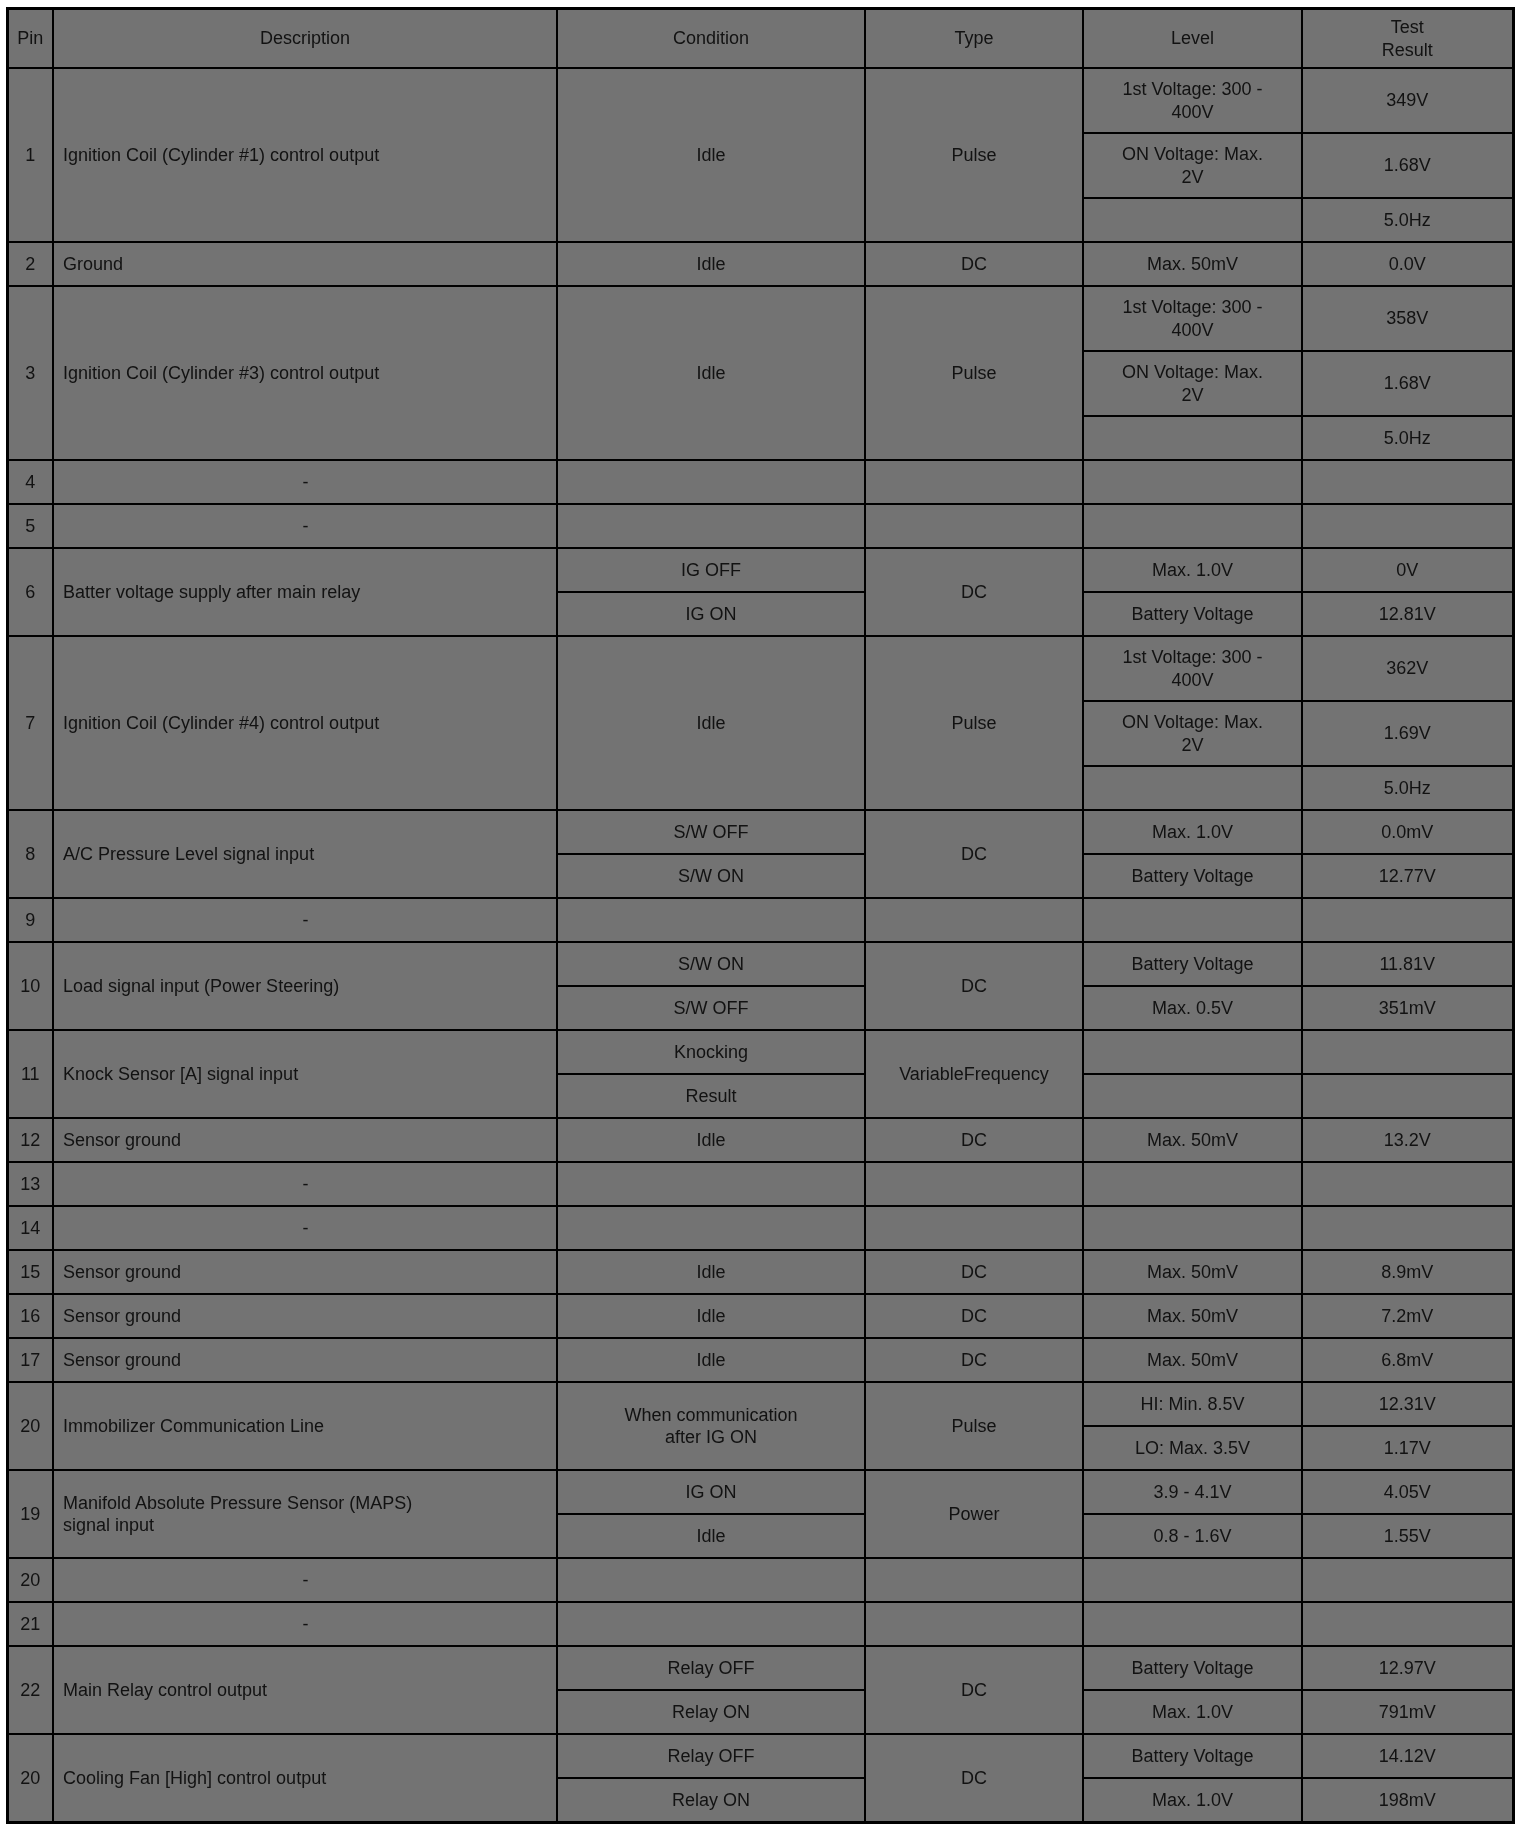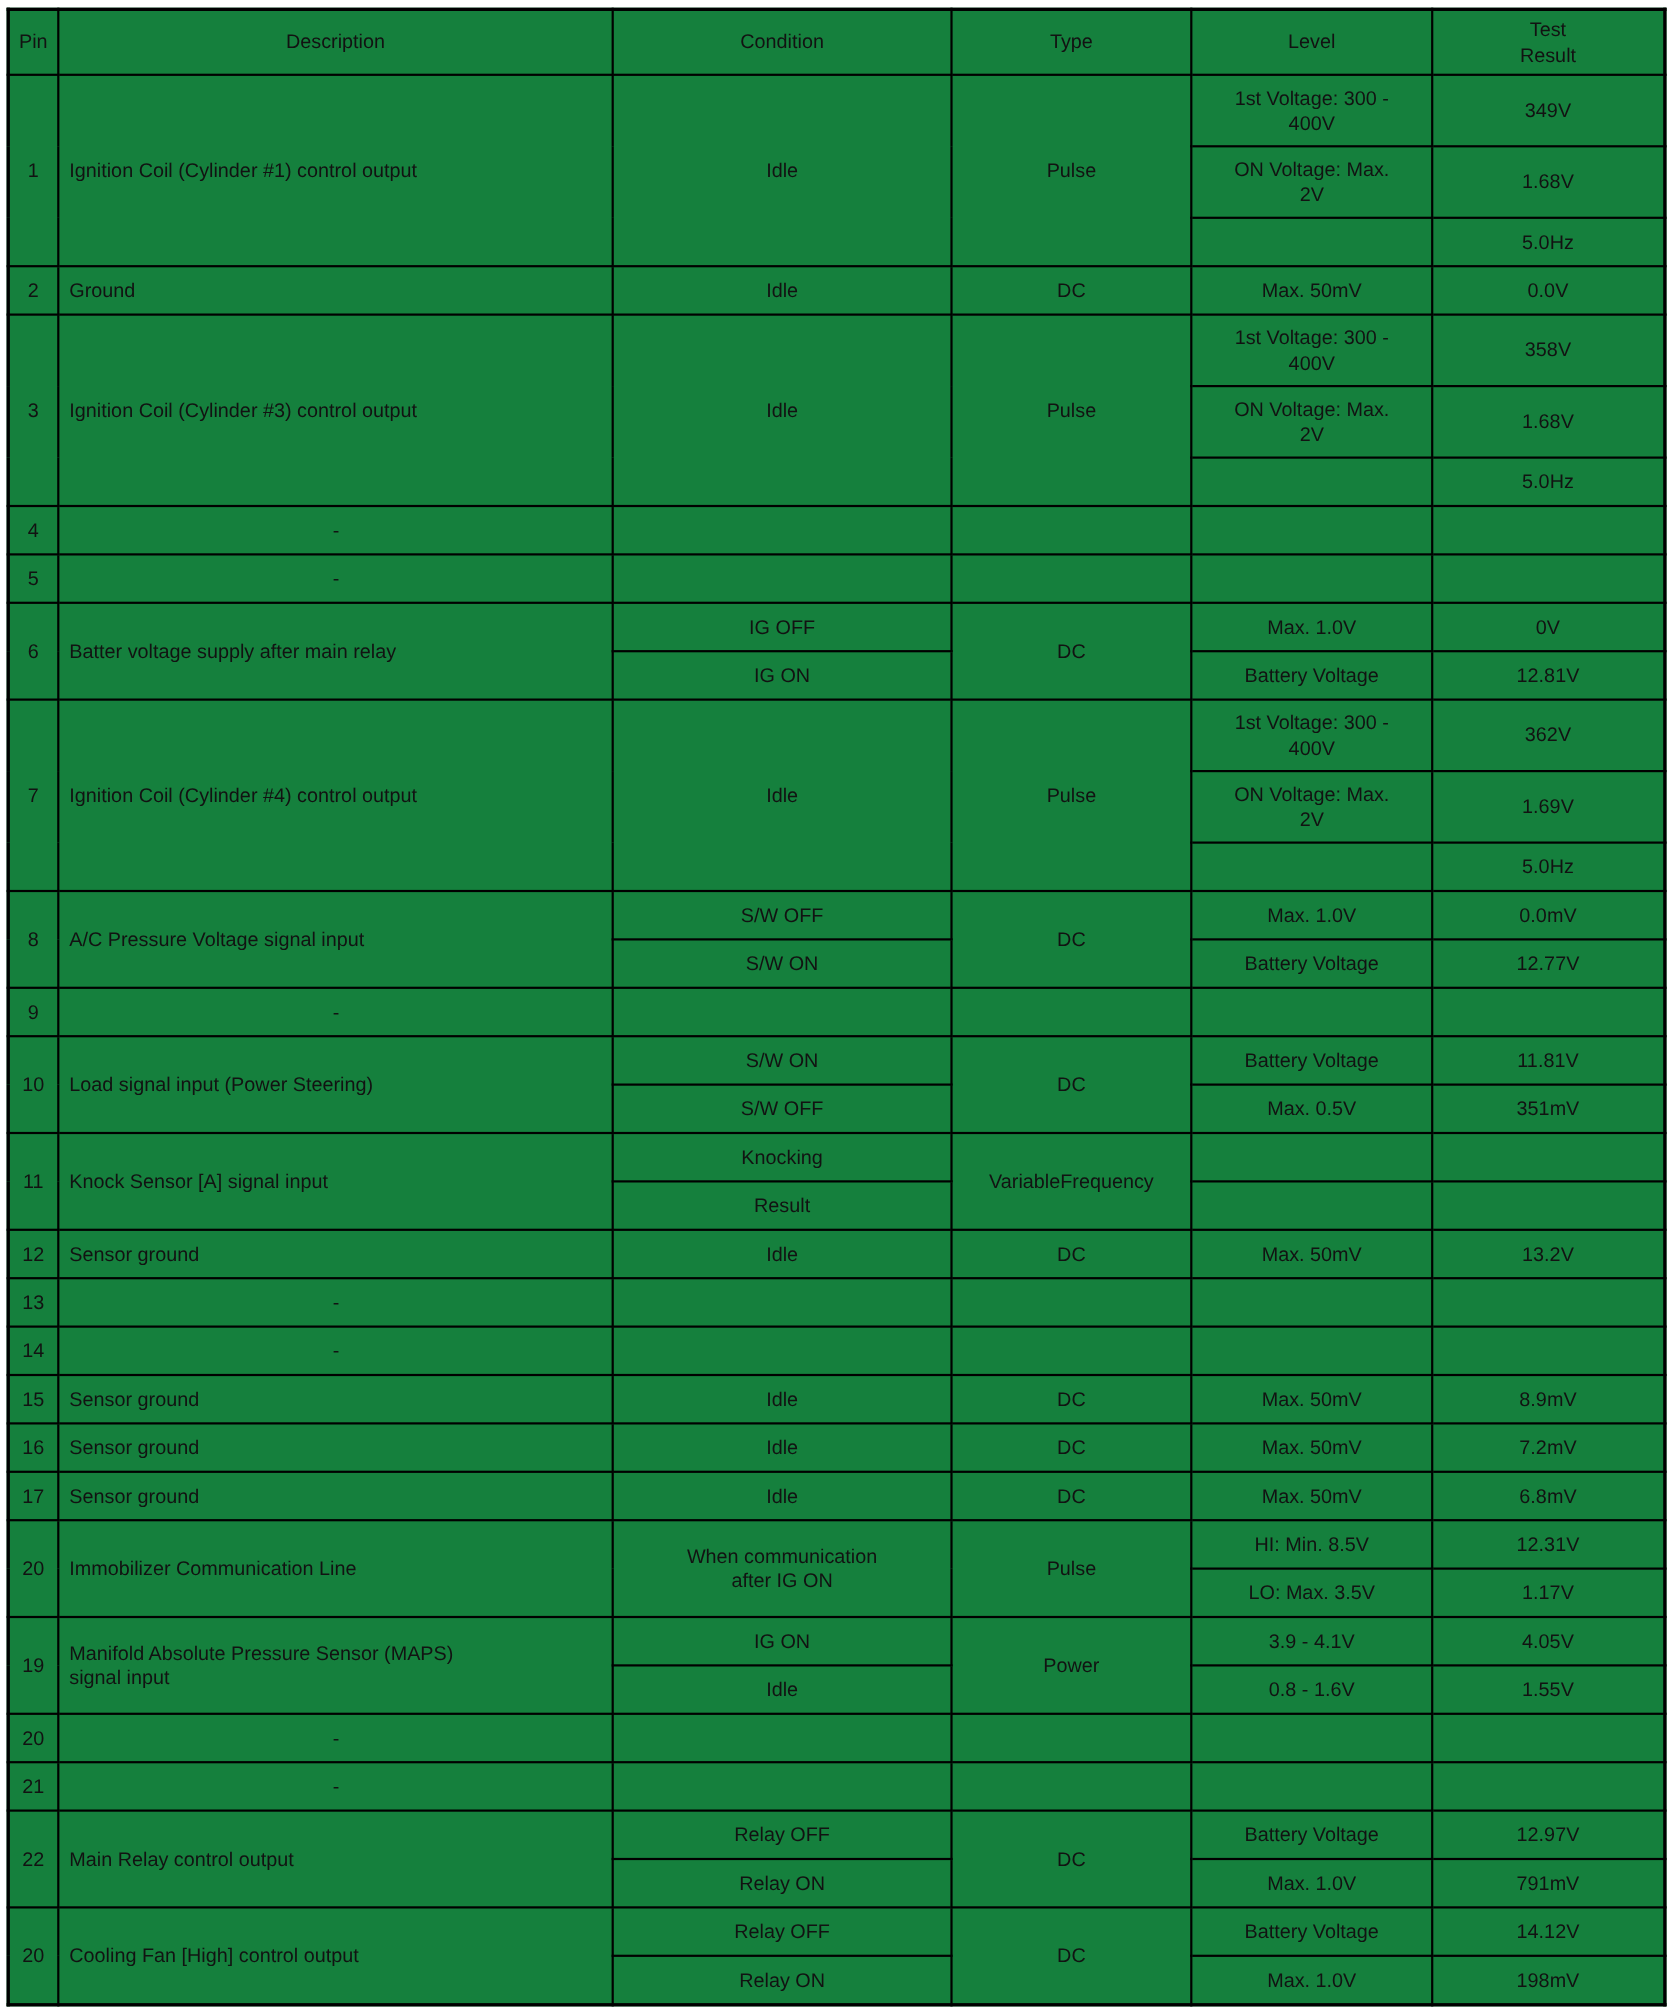"Pin" table.pin-table { background: #15803d -> #737373 }
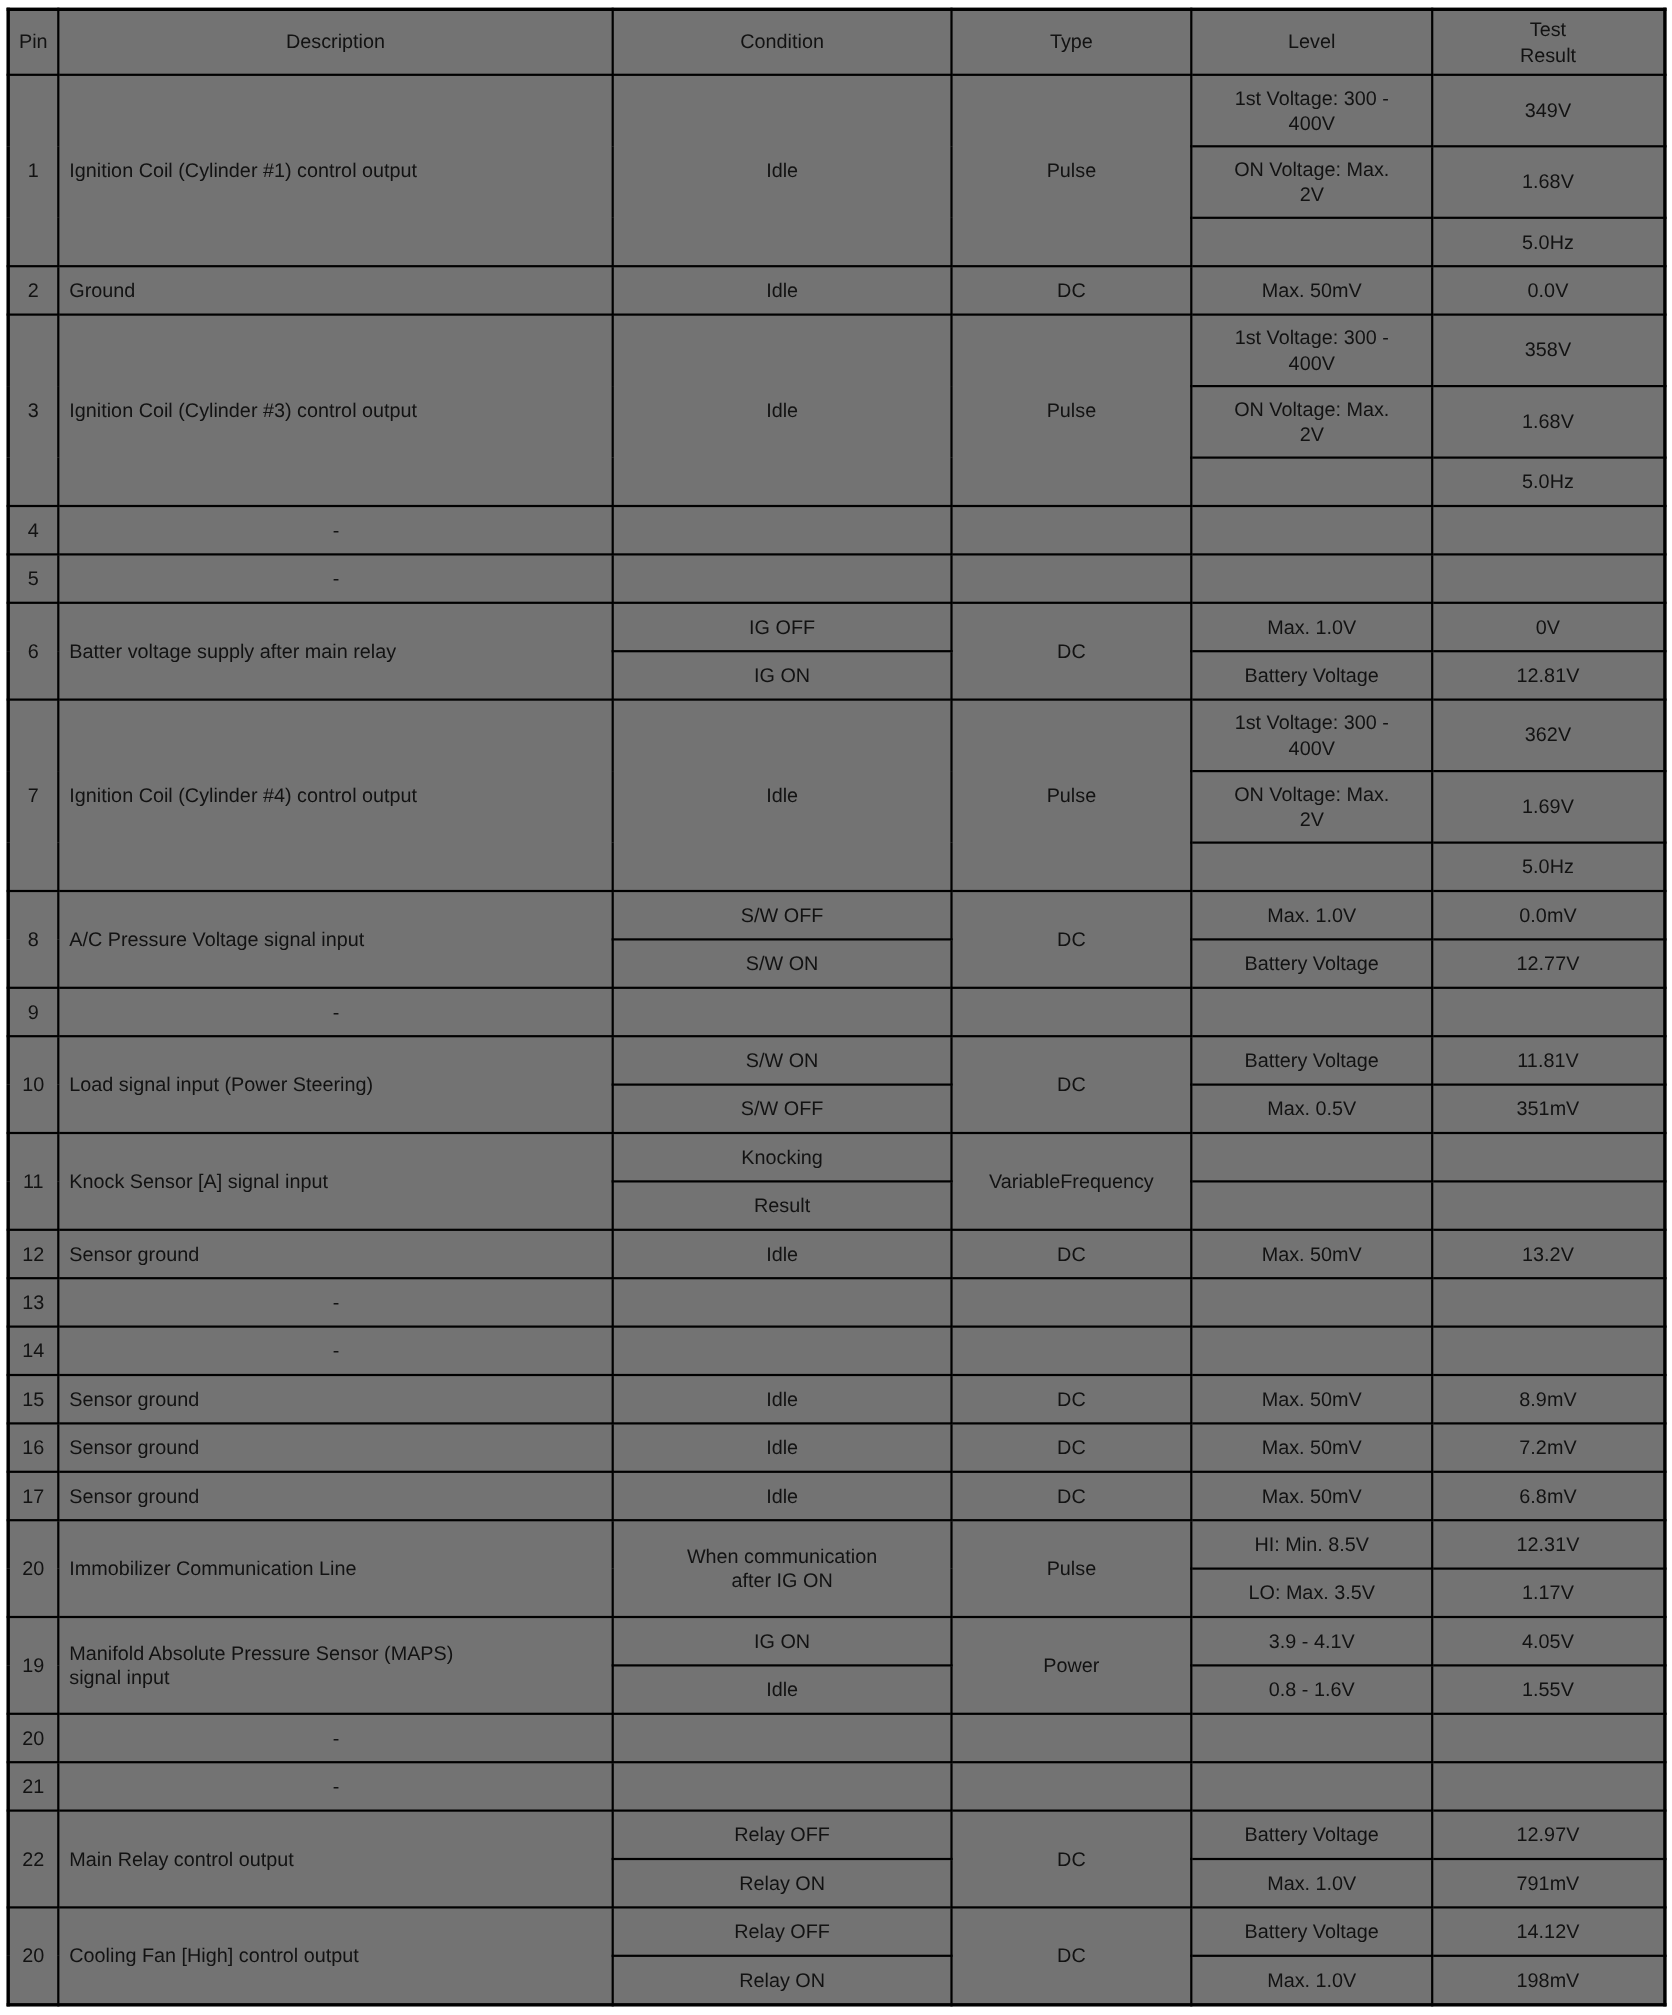"A/C Pressure Voltage signal input" td.c-desc { text: Voltage -> Level }
